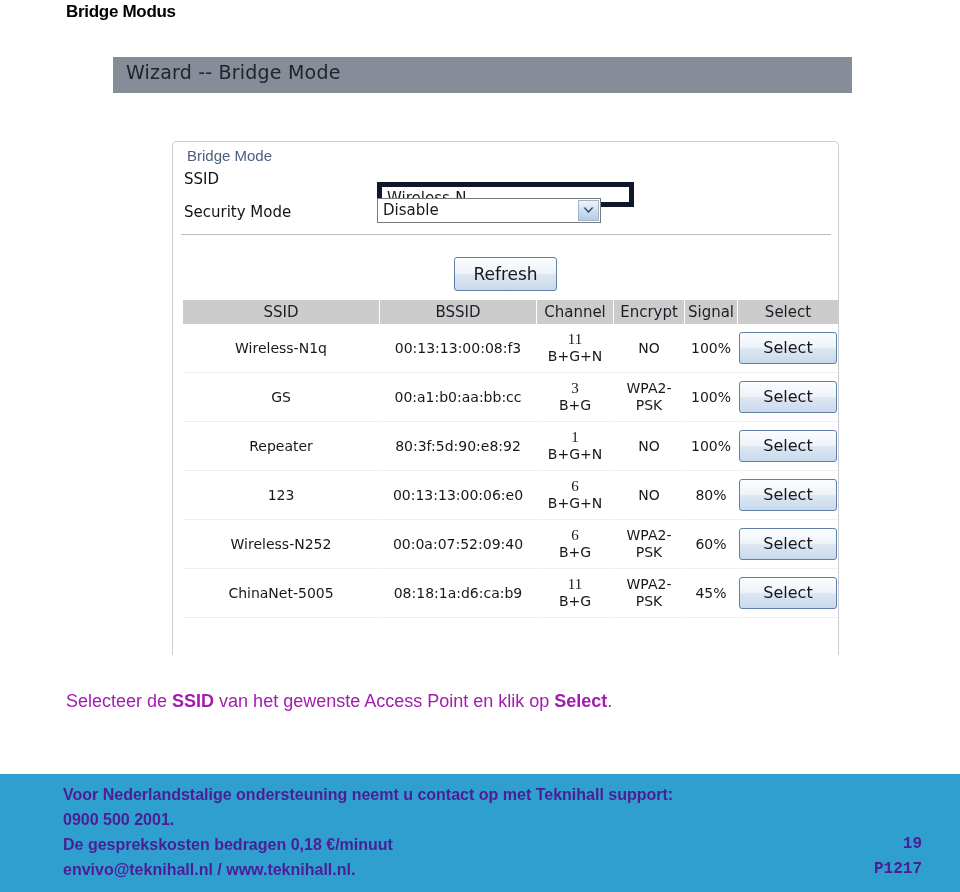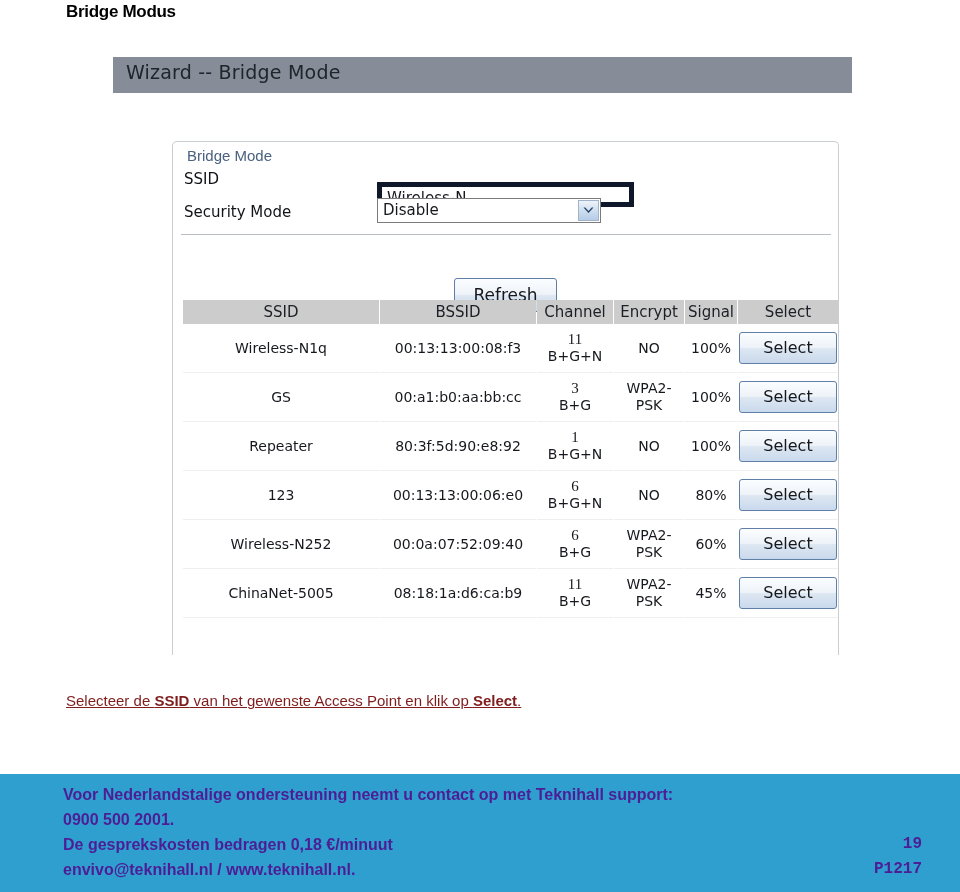"Refresh" .btn-refresh { margin-top: 21px -> none }
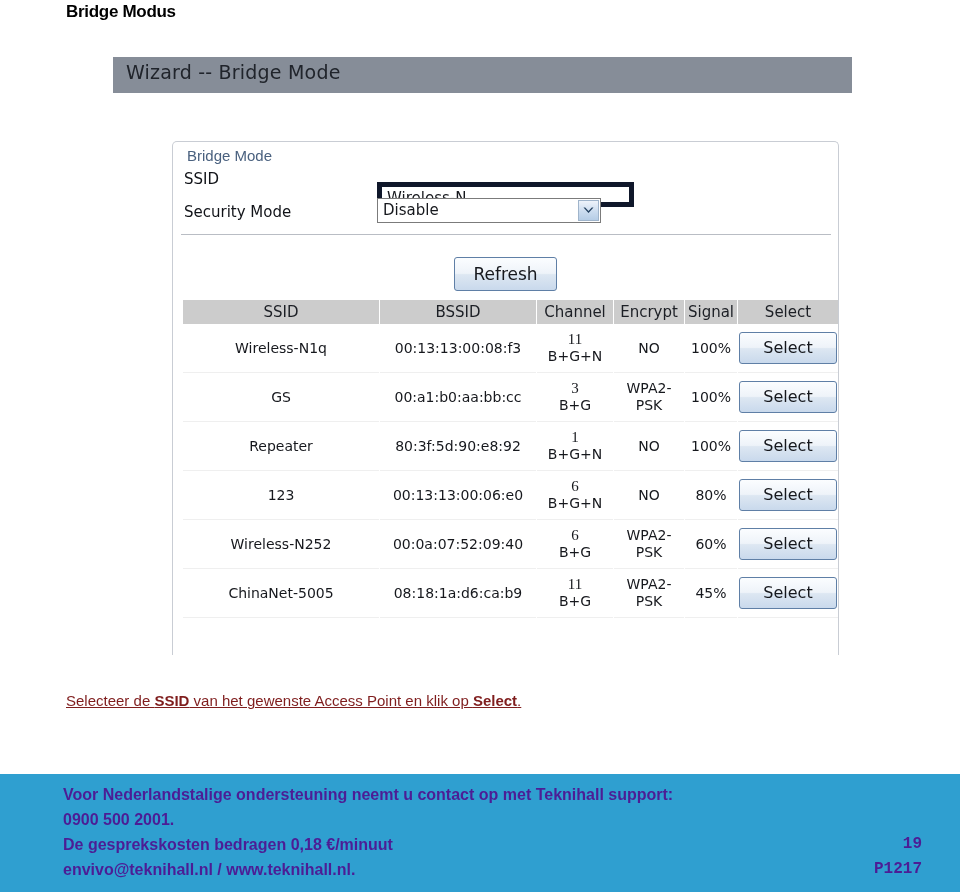"Selecteer de SSID van het" .instructions { color: #7f1d1d -> #a21caf; font-size: 15px -> 18px; text-decoration: underline -> none }
